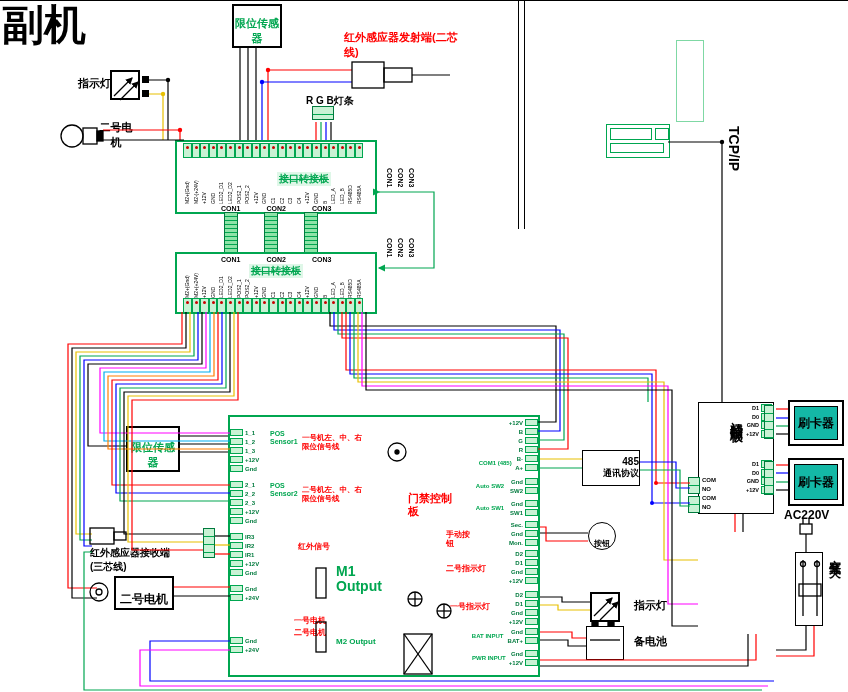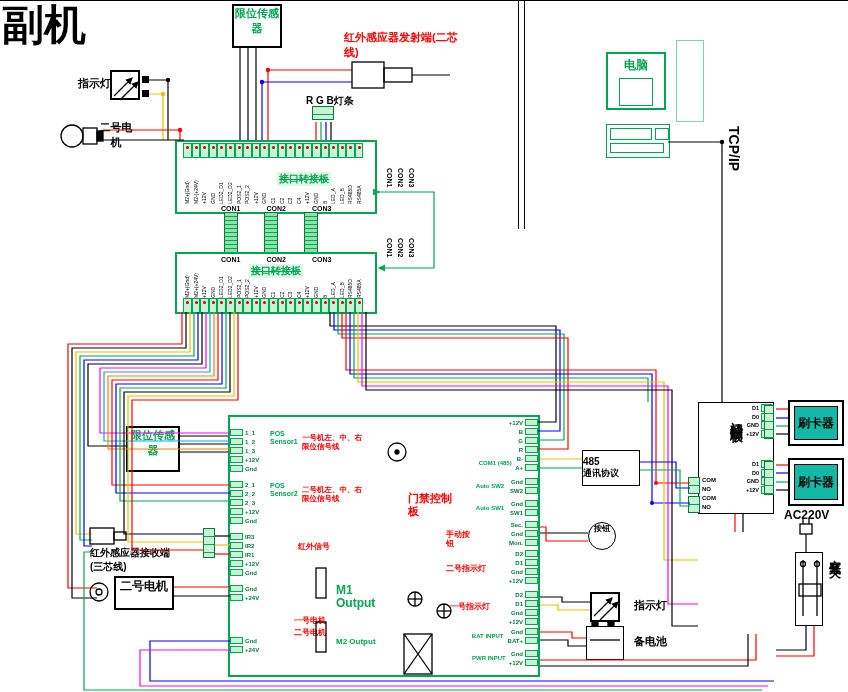"限位传感器" .blackbox { align-items: flex-start -> flex-end }
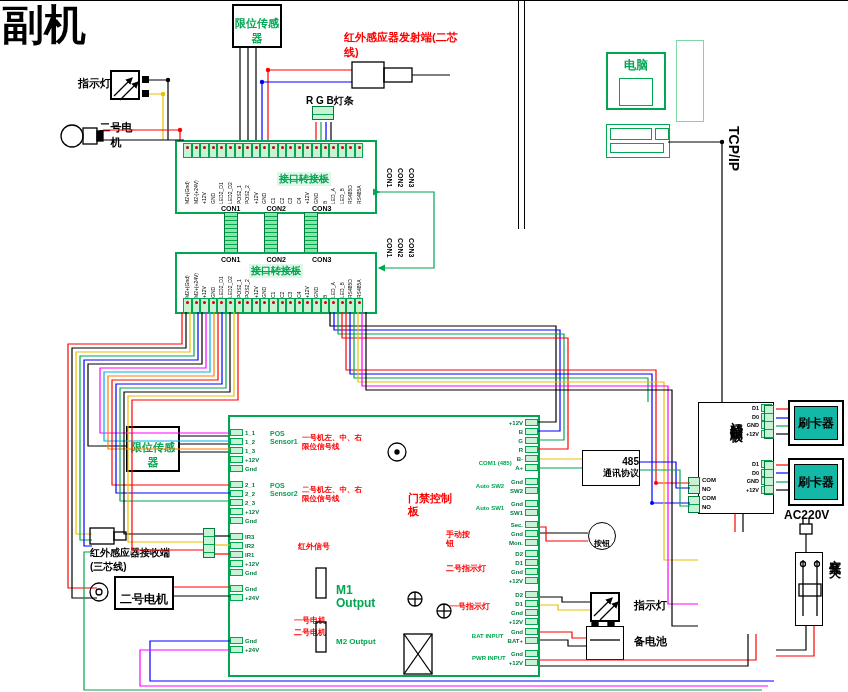"电脑" div.abs { html: <div> <div>电脑</div> <div></div> </div> -> none }
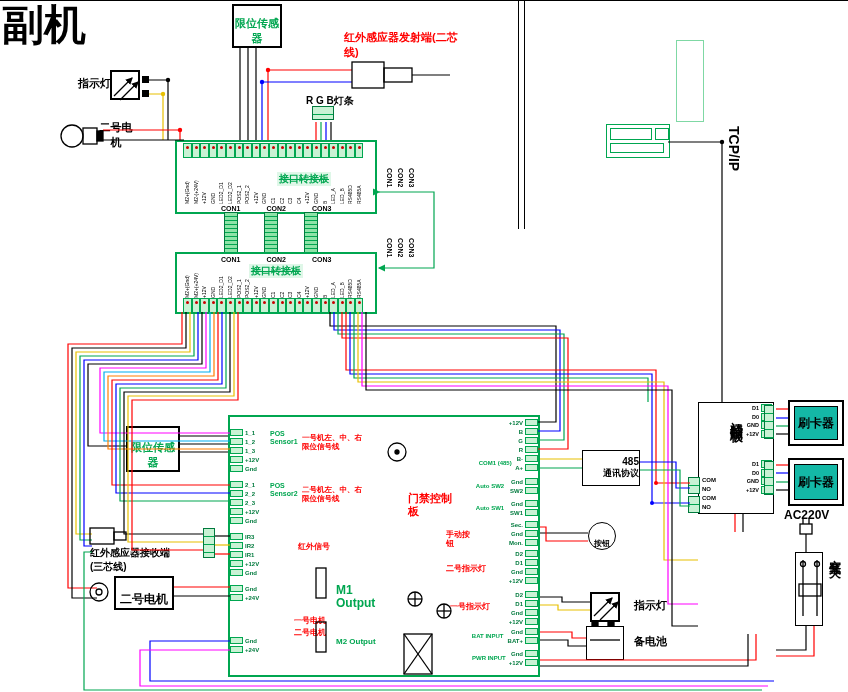"M1 Output" div.abs { font-size: 12px -> 14px; top: 584px -> 564px }
